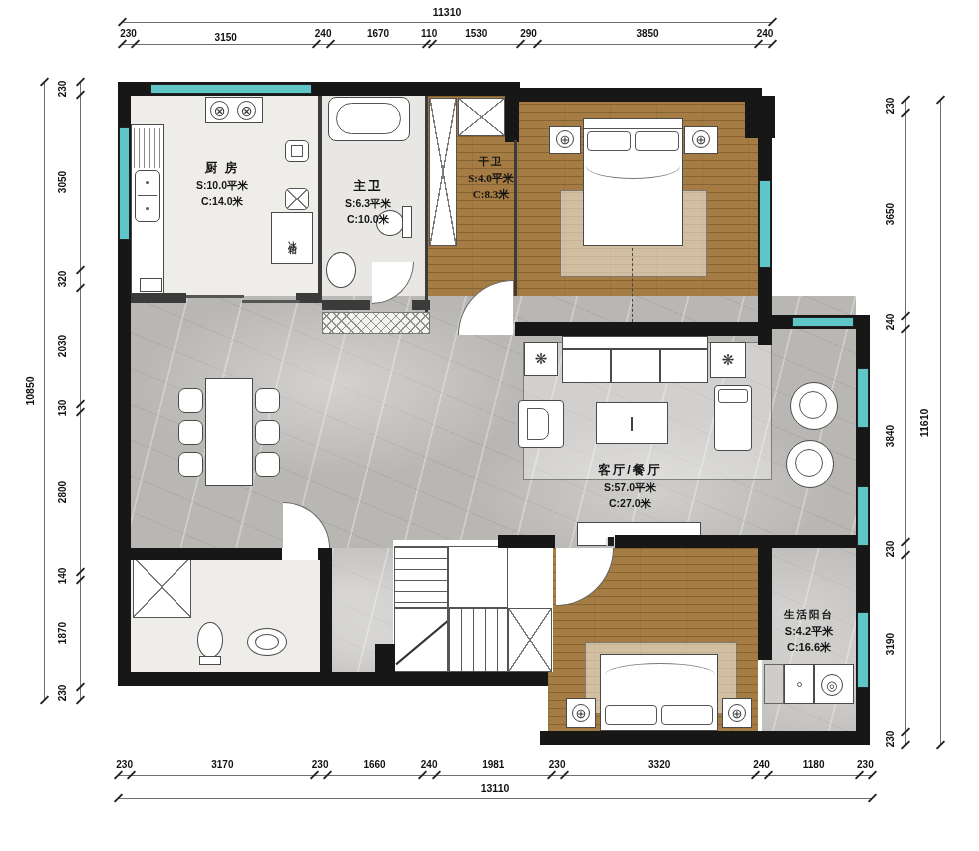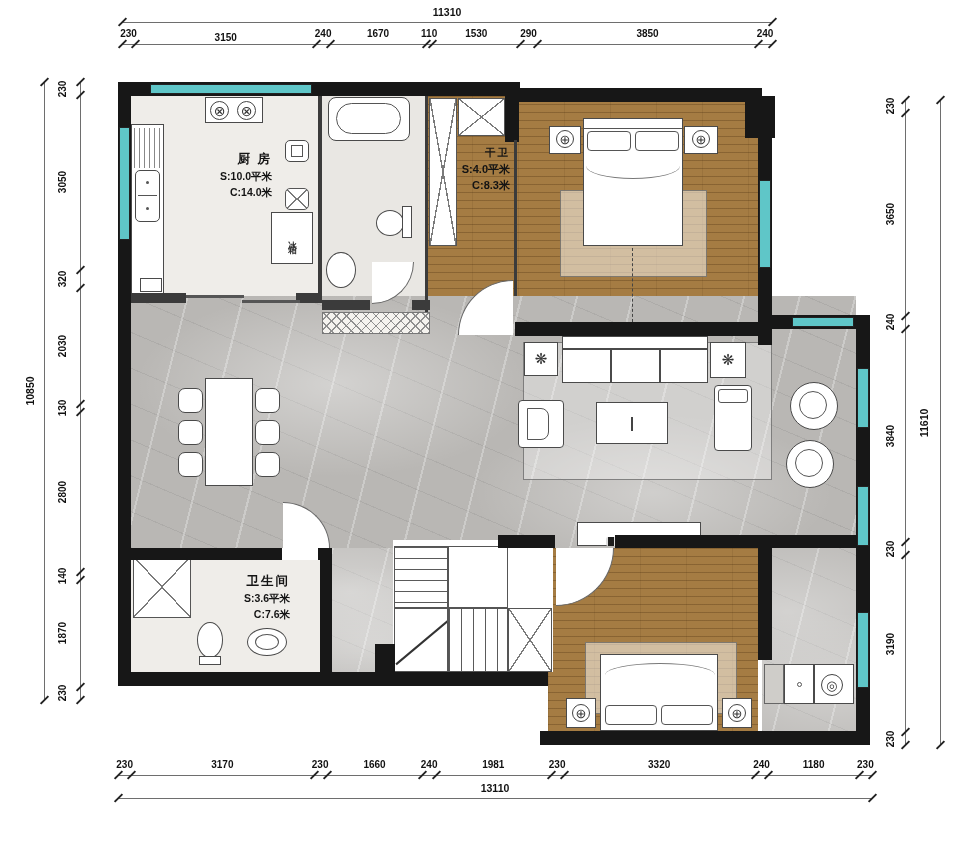"厨 房" .label { margin-top: none -> 9px; text-align: right -> center }
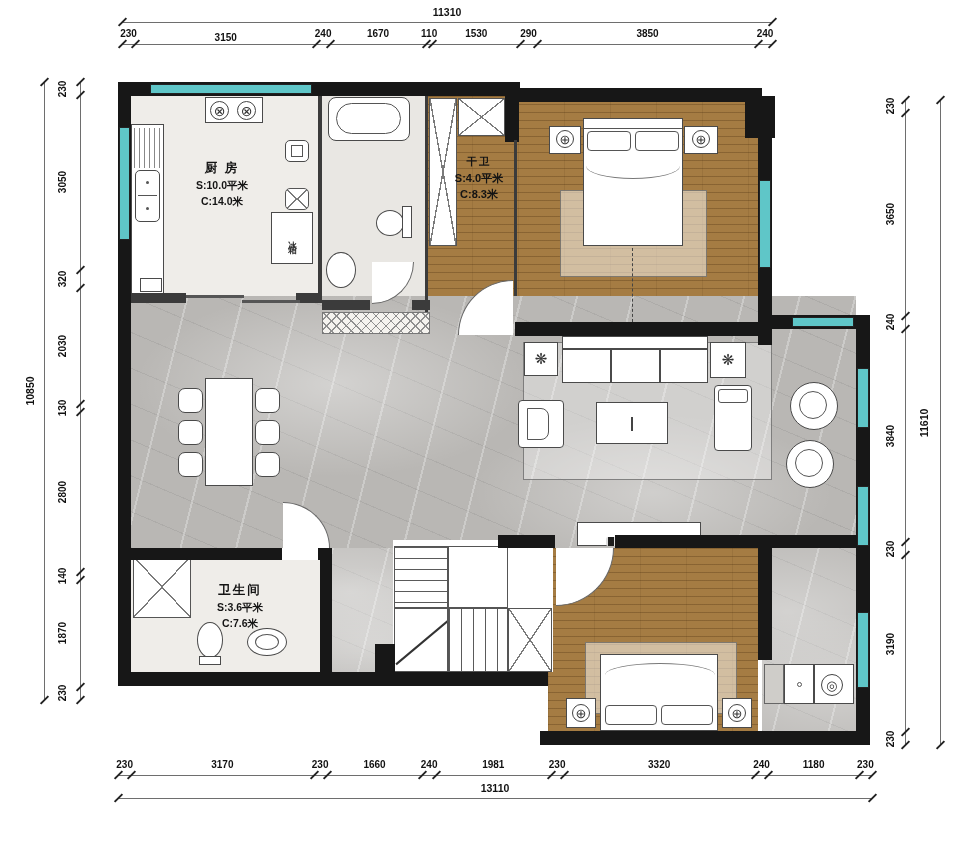"干卫" div.label { font-family: none -> Liberation Serif, serif; left: 448px -> 460px }
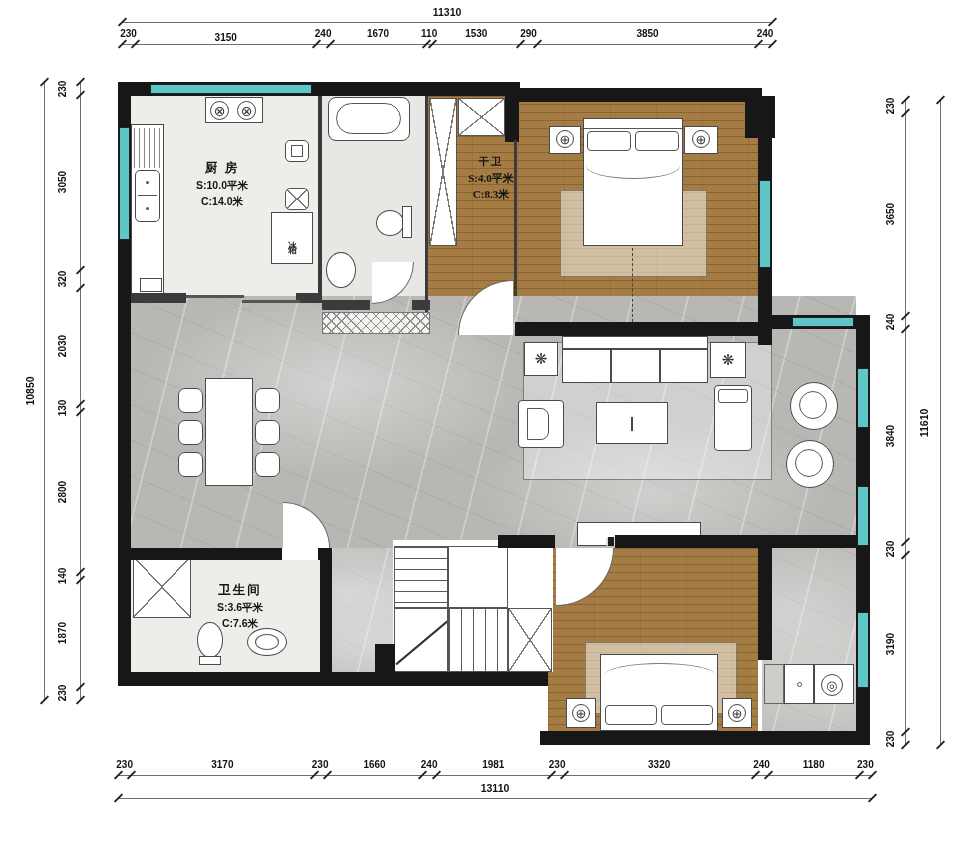"主卫" div.label { html: none -> <div> <div>主卫</div> <div>S:6.3平米</div> <div>C:10.0米</div> </div> }
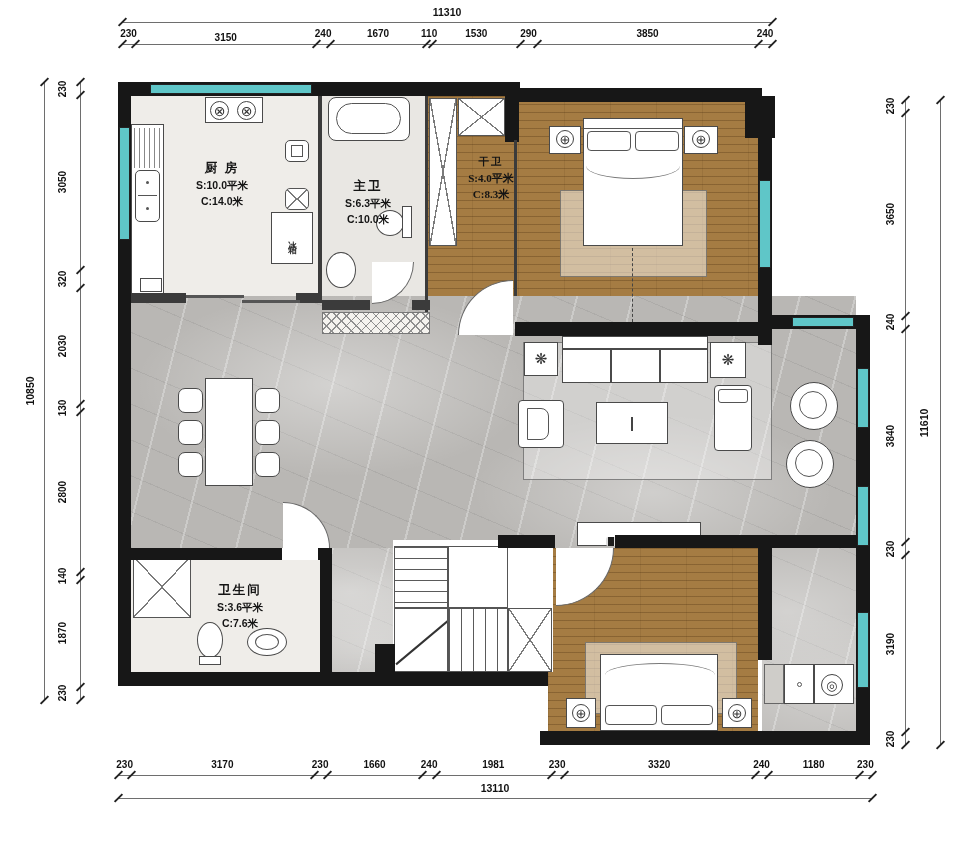"客厅/餐厅" div.label { html: none -> <div> <div>客厅/餐厅</div> <div>S:57.0平米</div> <div>C:27.0米</div> </div> }
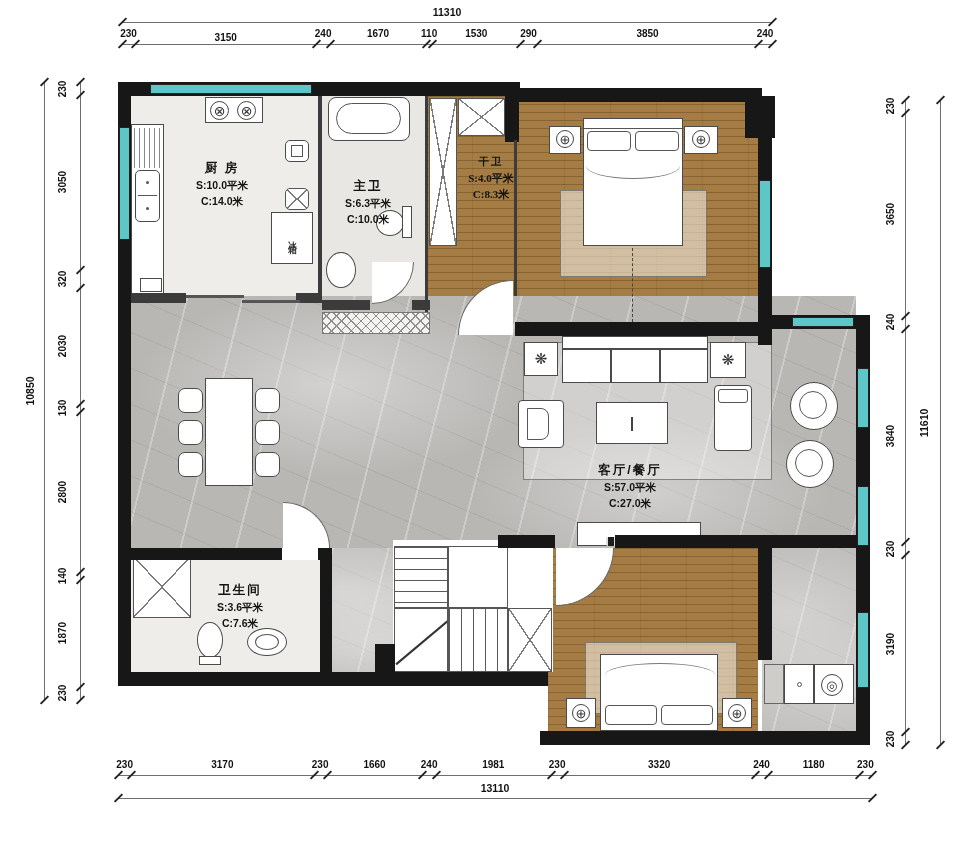"卫生间" div.label { html: <div> <div>卫生间</div> <div>S:3.6平米</div> <div>C:7.6米</div> </div> -> none }
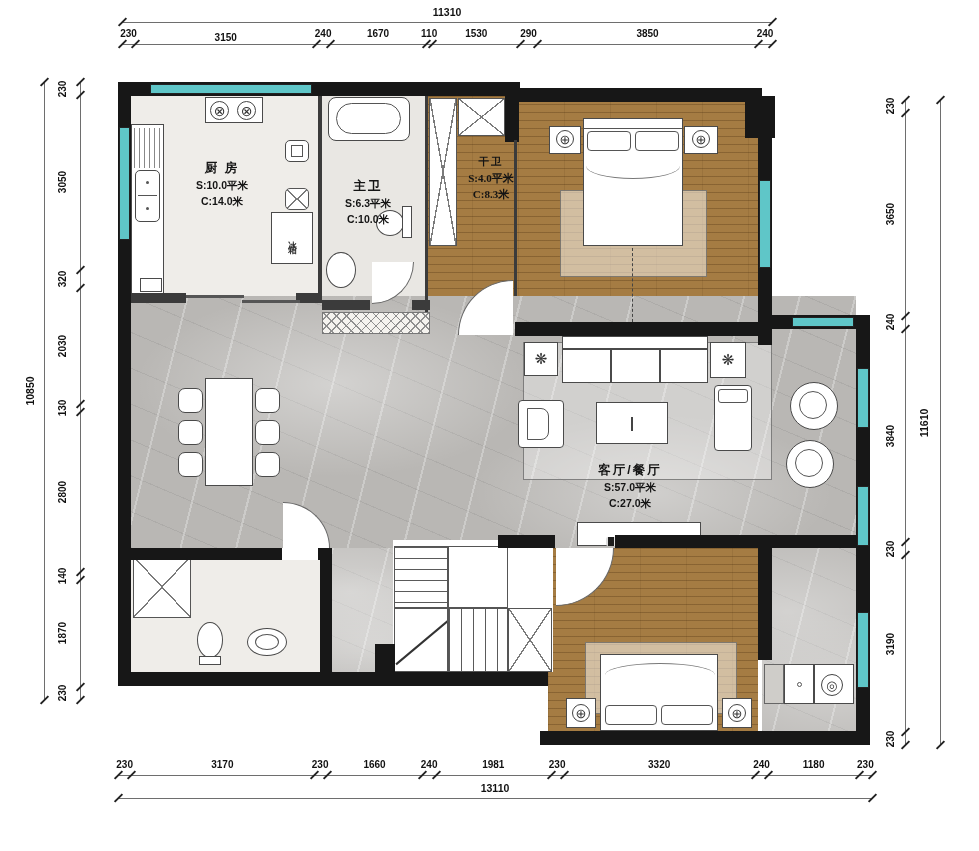"生活阳台" div.label { html: none -> <div> <div>生活阳台</div> <div>S:4.2平米</div> <div>C:16.6米</div> </div> }
